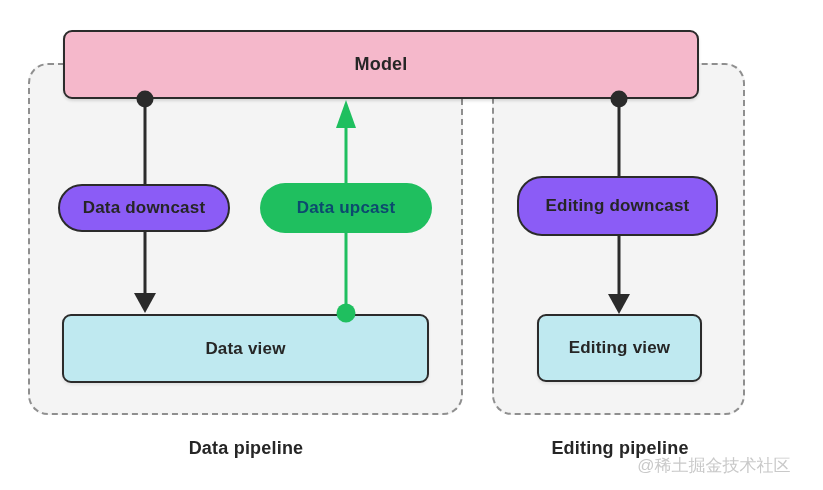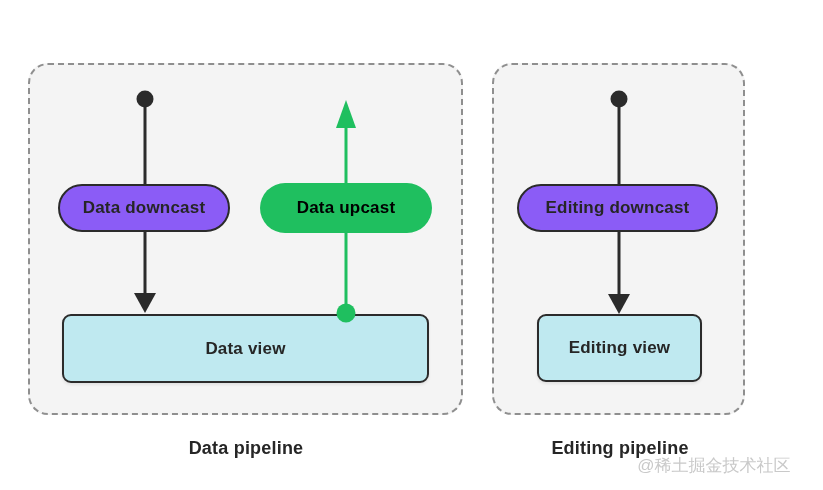"Model" div.node { html: none -> <div> <span>Model</span> </div> }
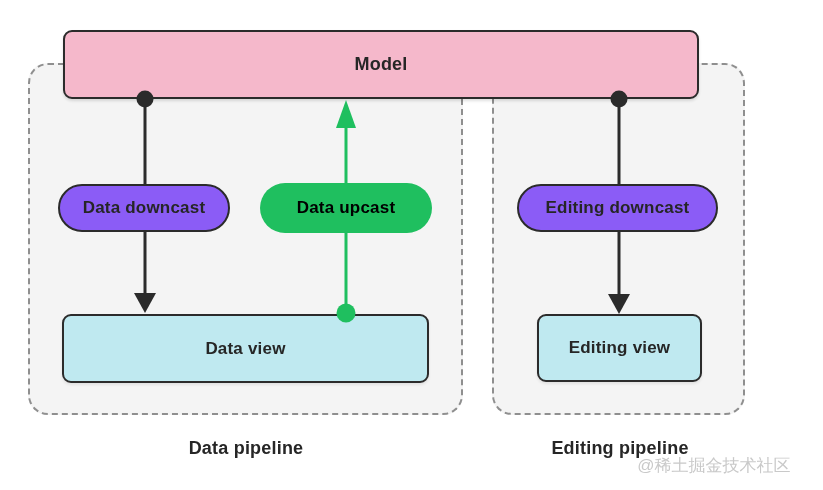"Data upcast" .pill-data-upcast { color: #000000 -> #0c4a6e }
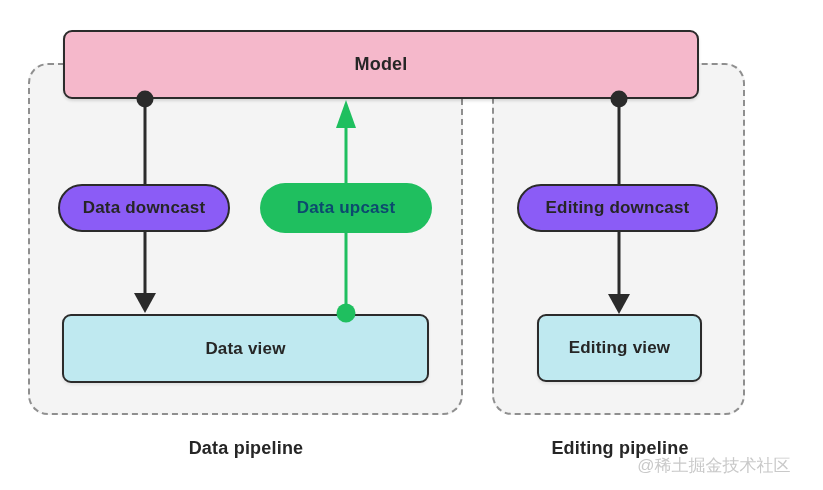"Editing downcast" .pill-editing-downcast { height: 48px -> 60px; top: 184px -> 176px }
